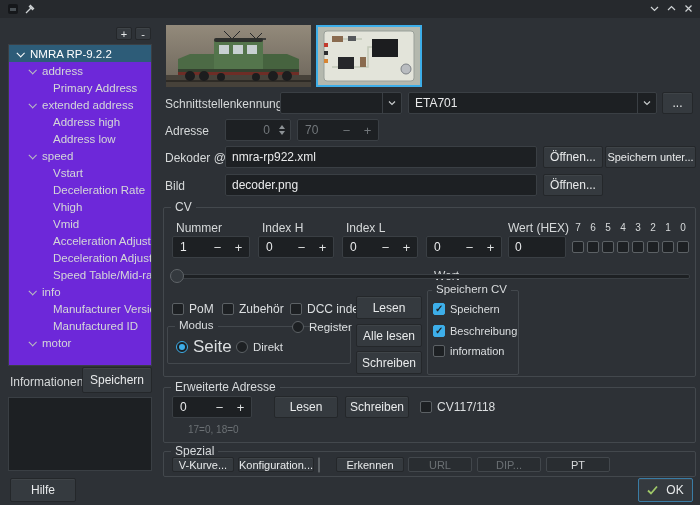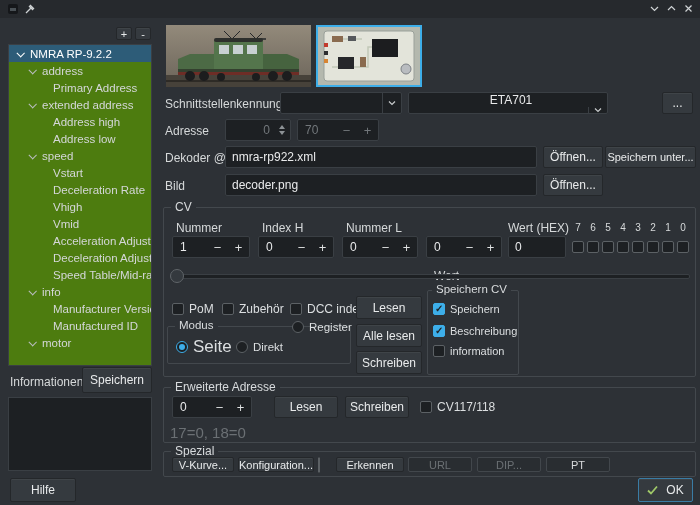"NMRA RP-9.2.2" .tree { background: #4d7c0f -> #6d28d9 }
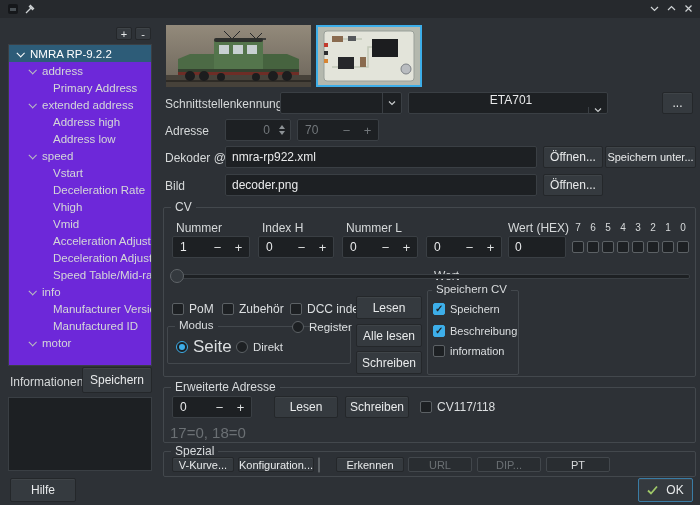"ETA701" div.abs { flex-direction: column -> none; width: 200px -> 249px }
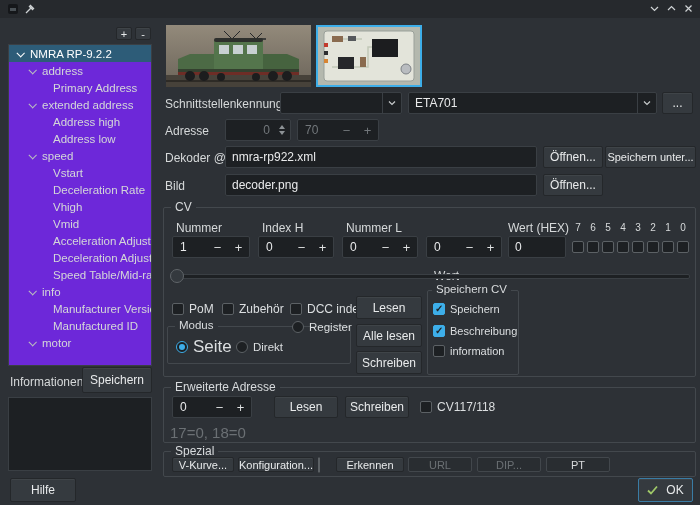"Nummer L" span.abs { text: Nummer -> Index }
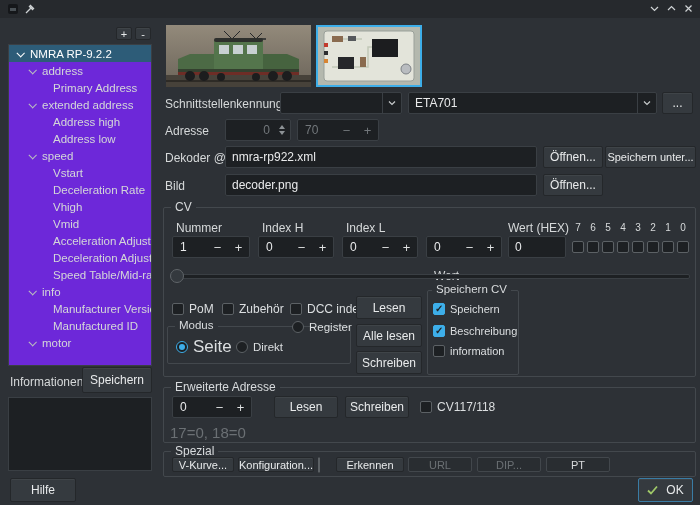"17=0, 18=0" span.abs { font-size: 15px -> 10px; left: 170px -> 188px }
